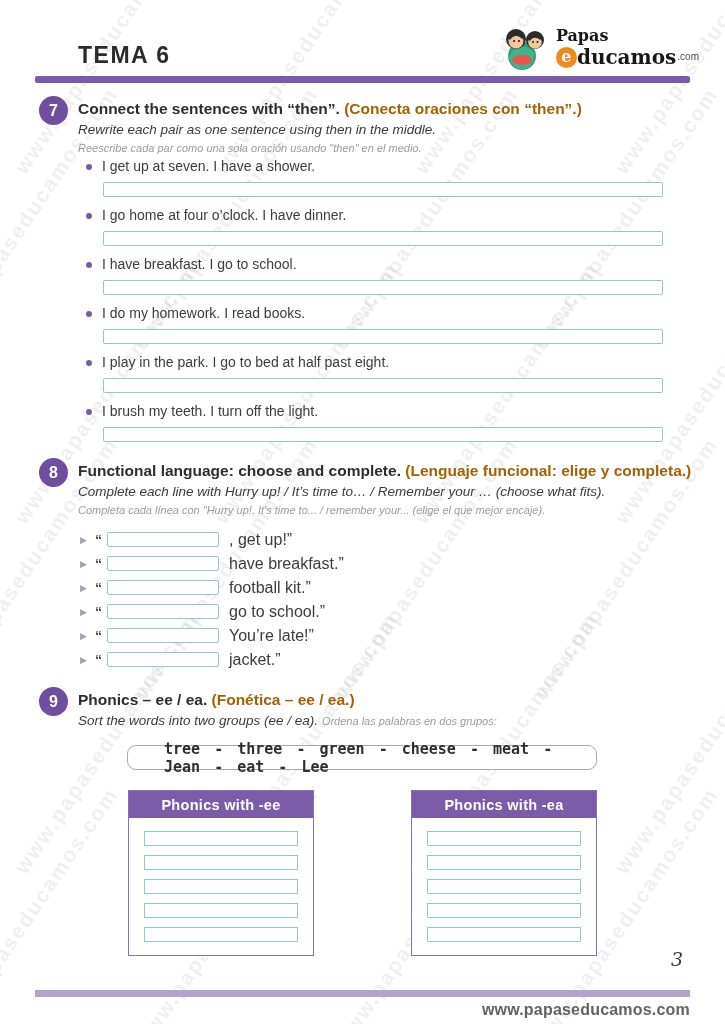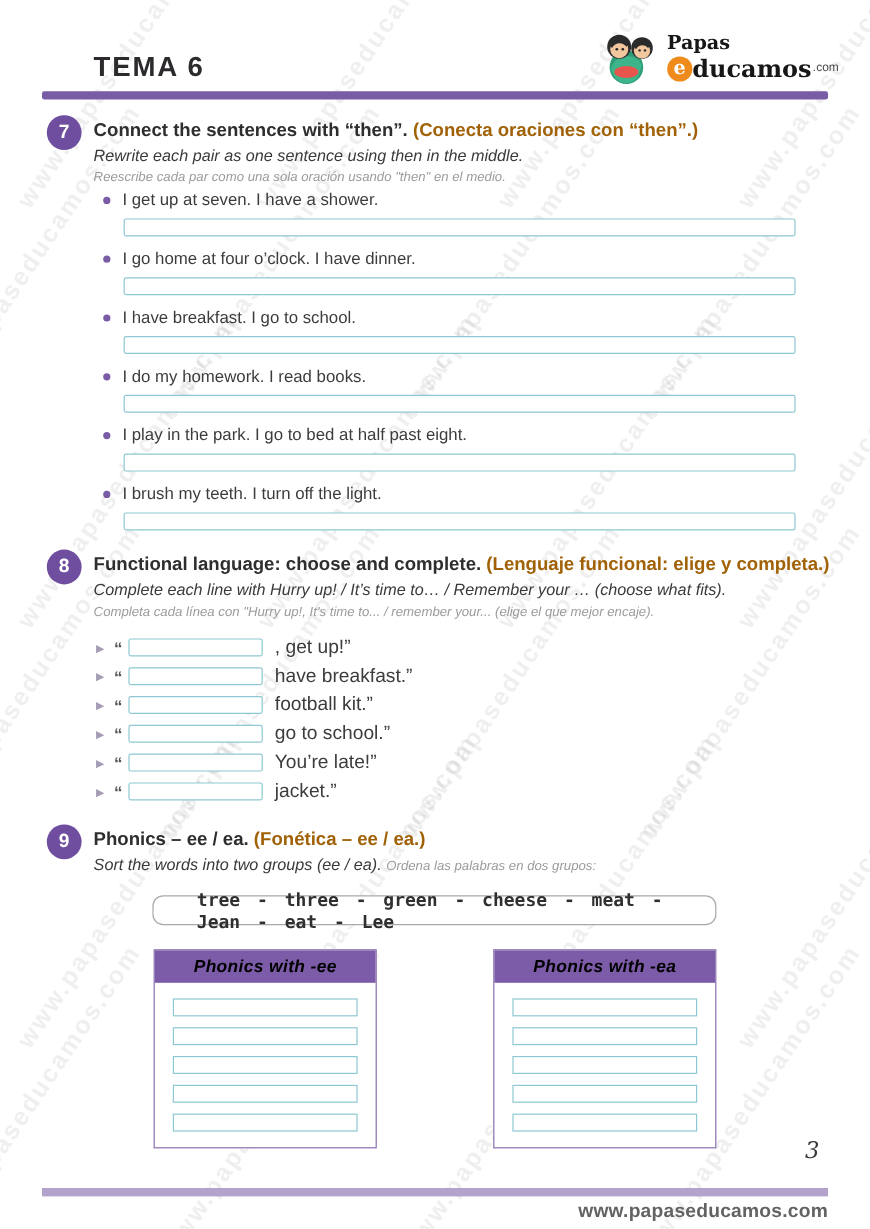"Phonics with -ee" .ph-header { color: #000000 -> #ffffff; font-style: italic -> none }
